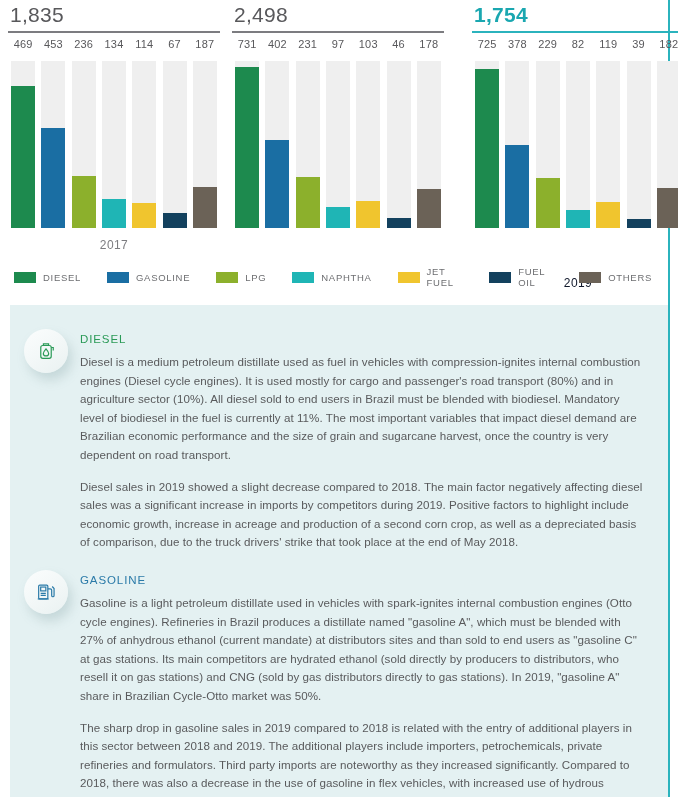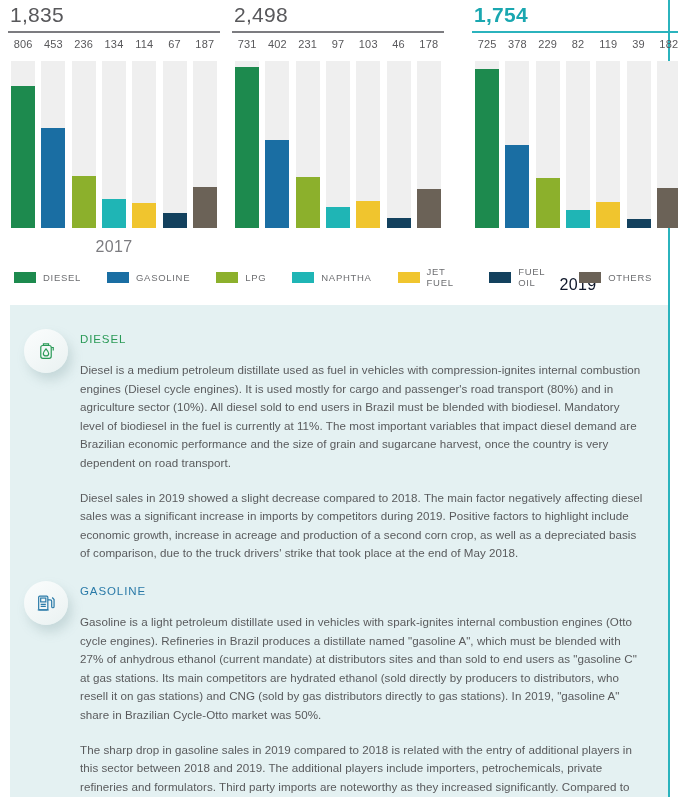"806" div.bar-value { text: 806 -> 469 }
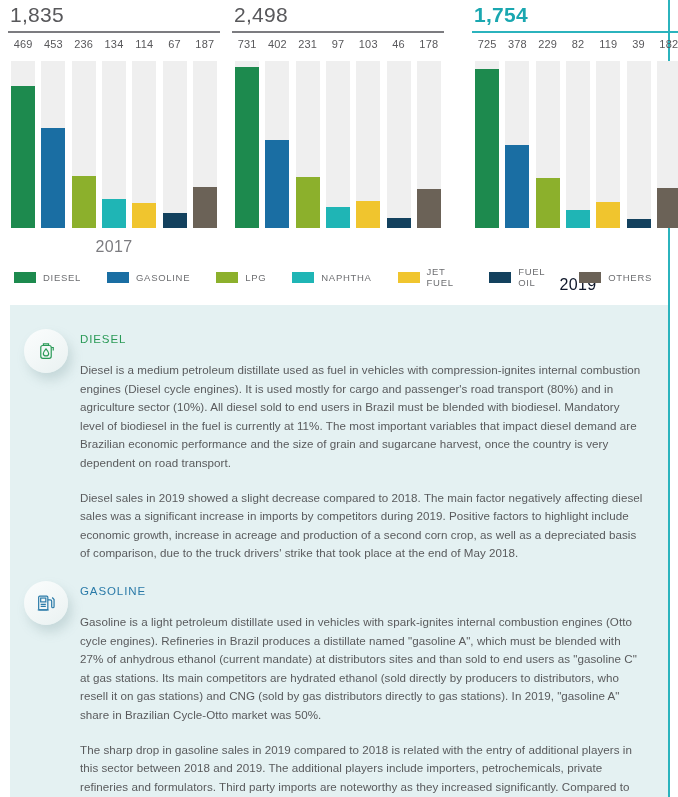"2017" .group-year { font-size: 16px -> 12px }
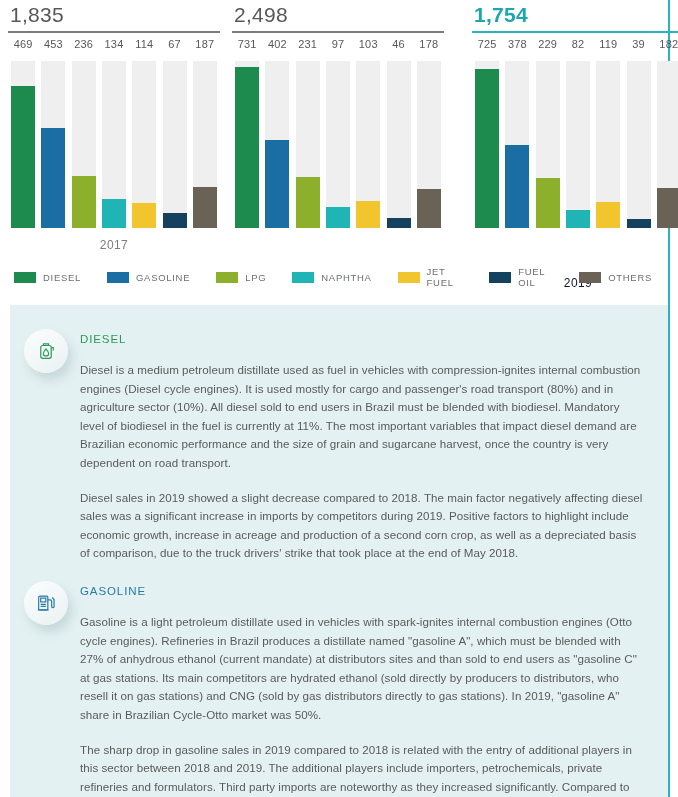"Diesel is a medium petroleum" .section p { margin: 16px 0 13px 0 -> 8px 0 13px 0 }
